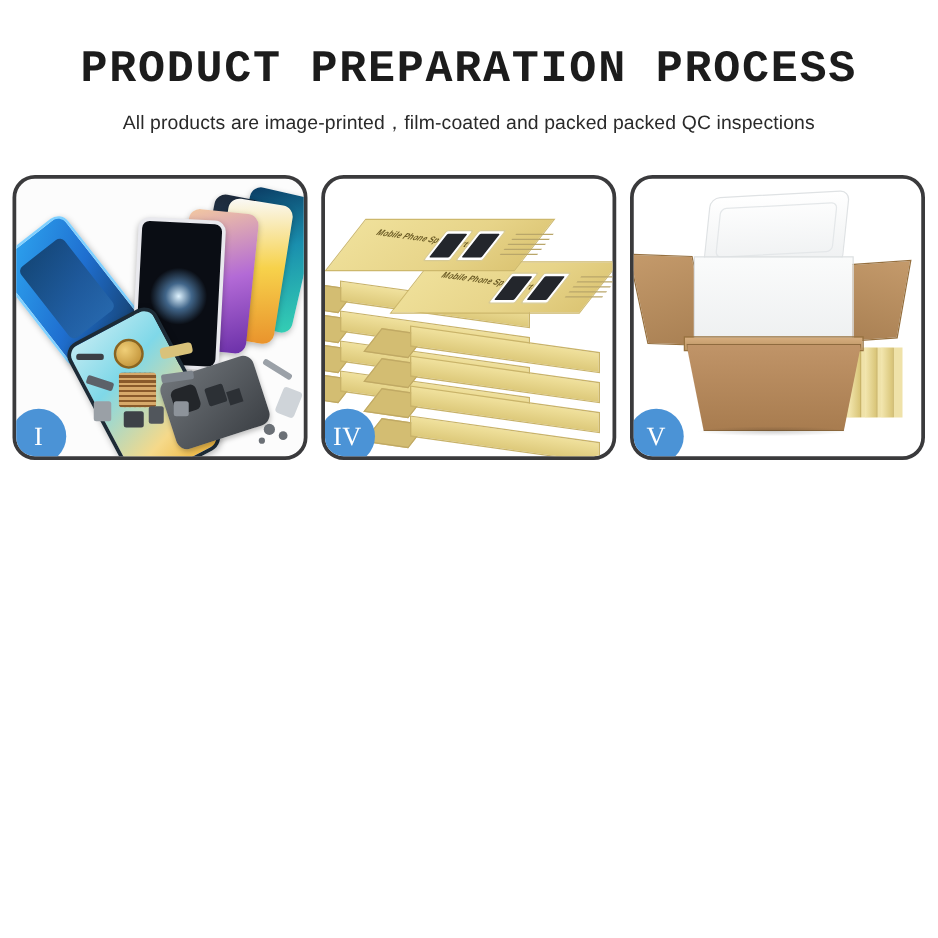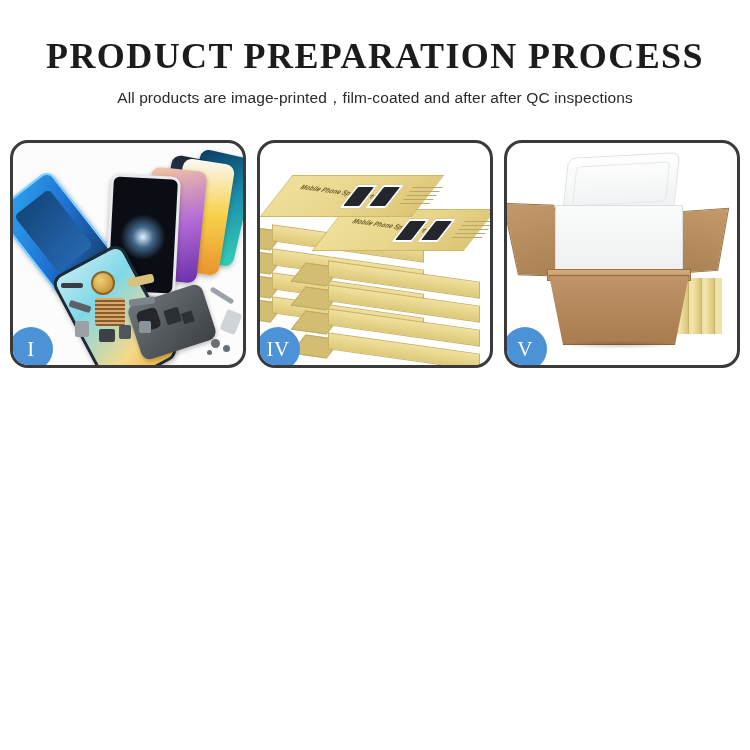"PRODUCT PREPARATION PROCESS" .title { font-family: Liberation Serif, serif -> Liberation Mono, monospace }
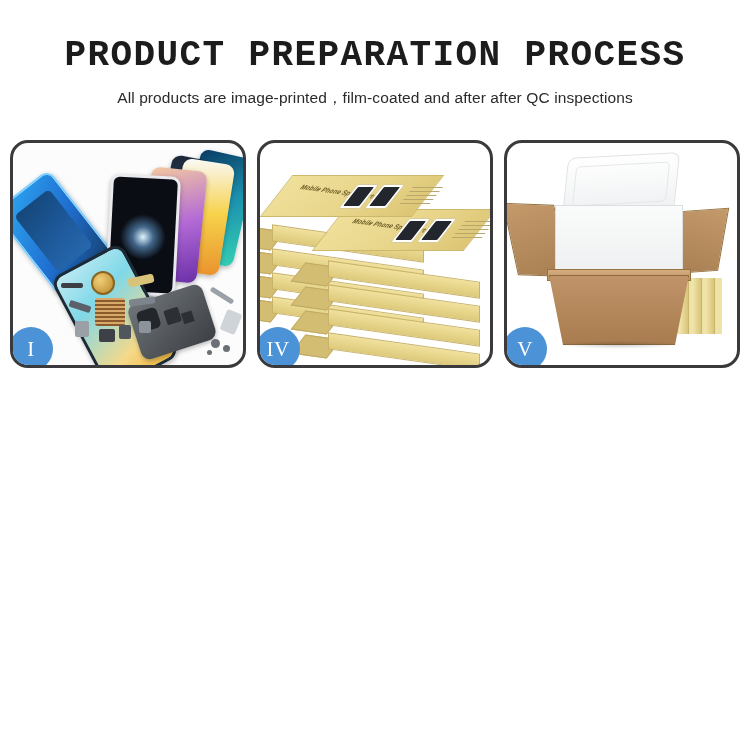"All products are" div.subtitle { text: after after -> packed packed }
